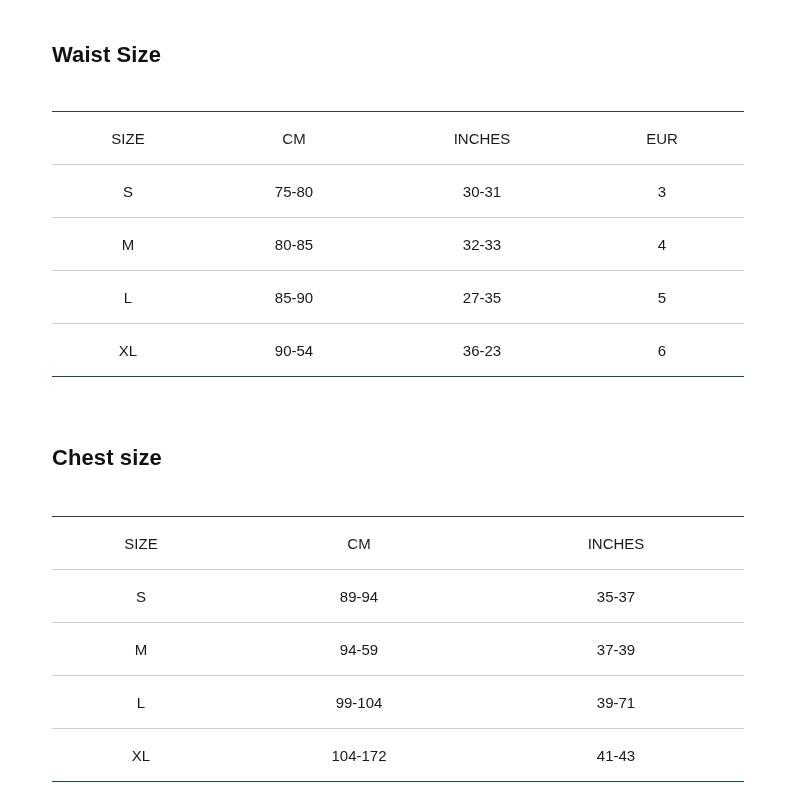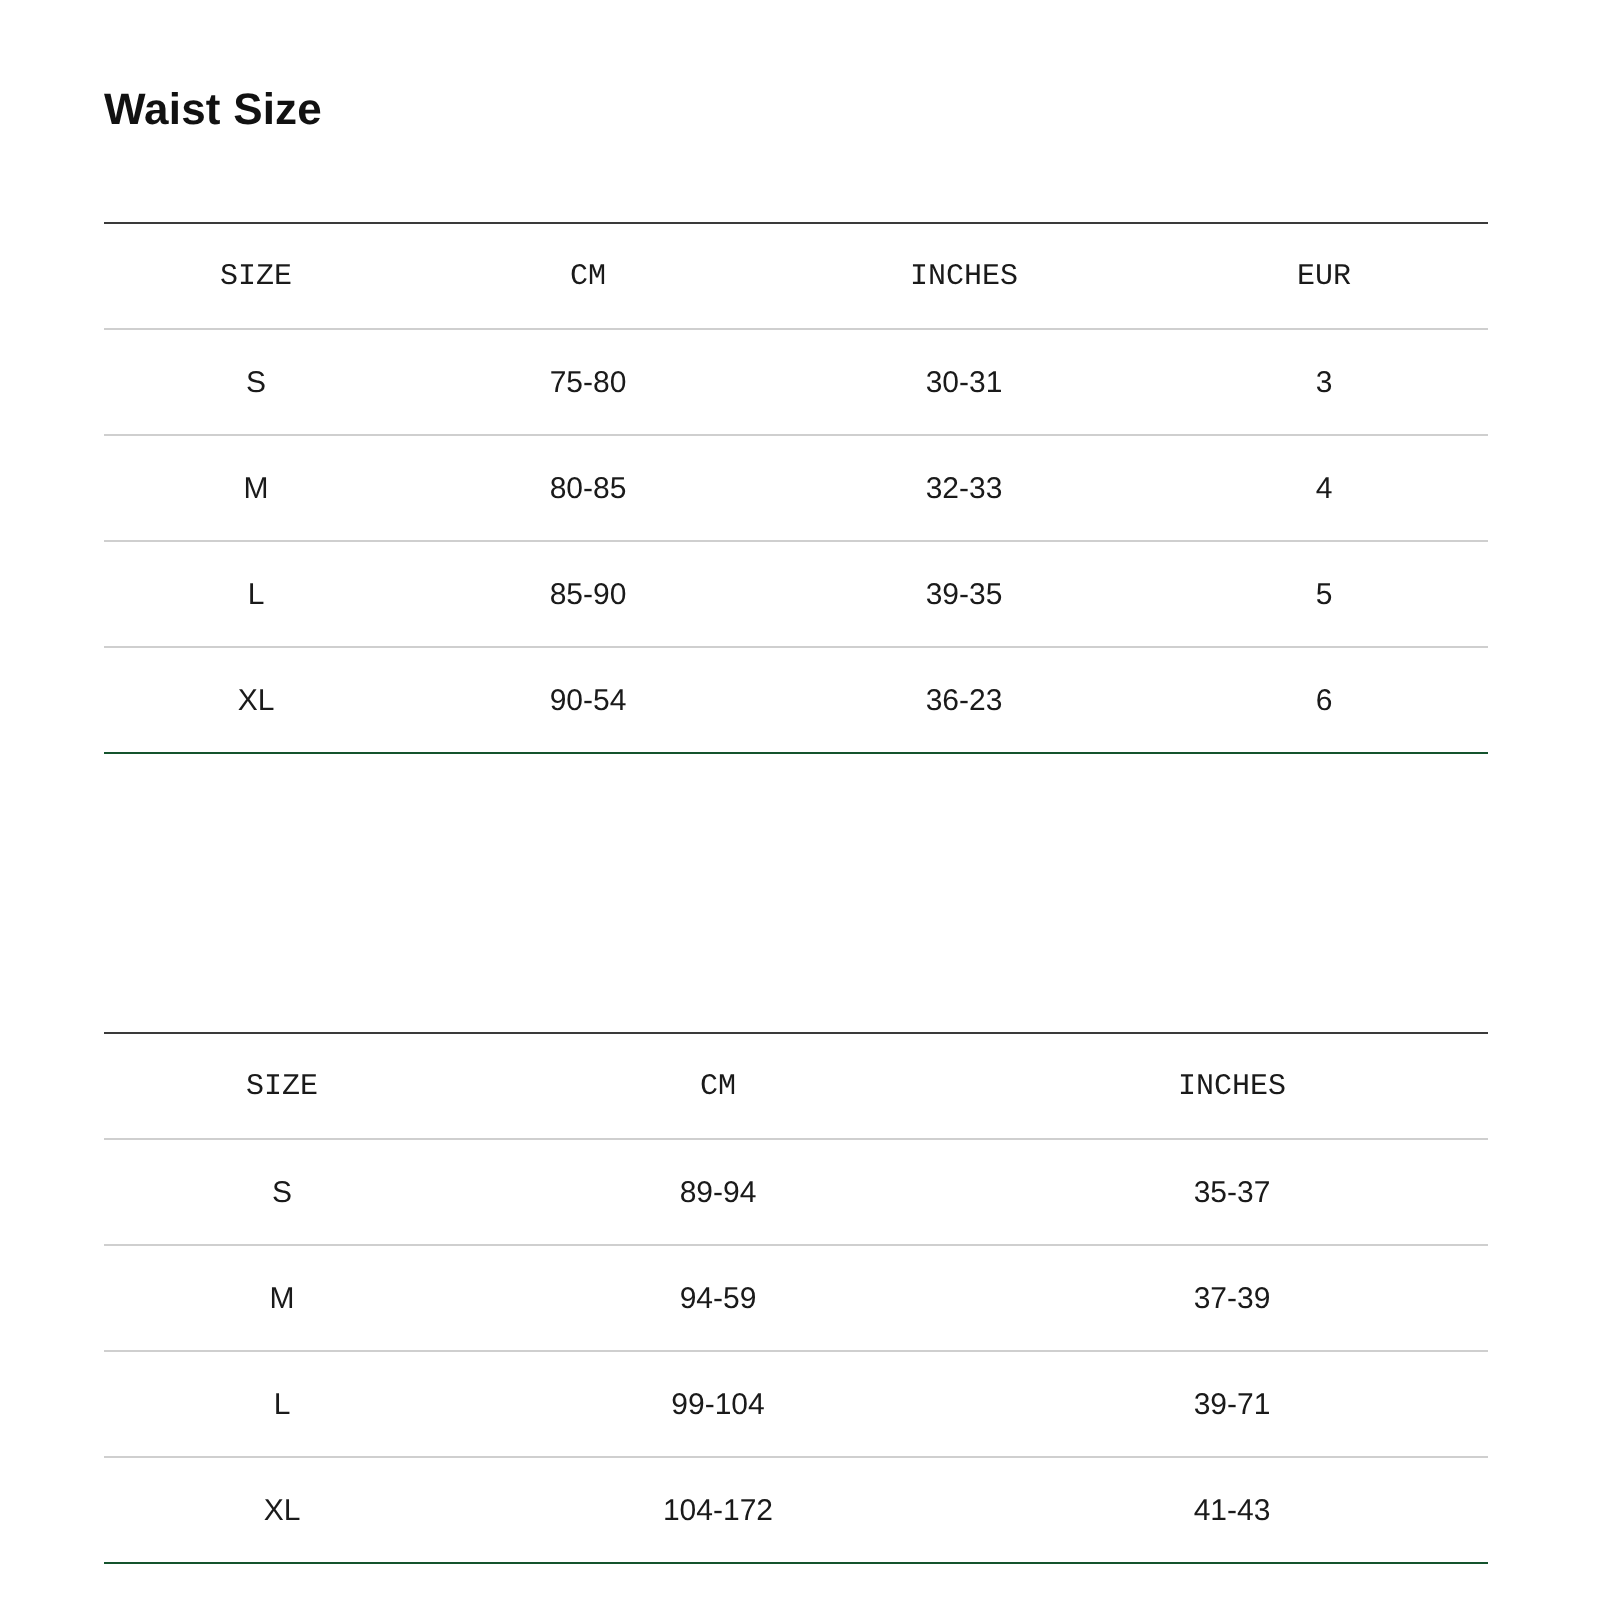"SIZE" table.size-table tr:first-child td { font-family: Liberation Mono, monospace -> none }
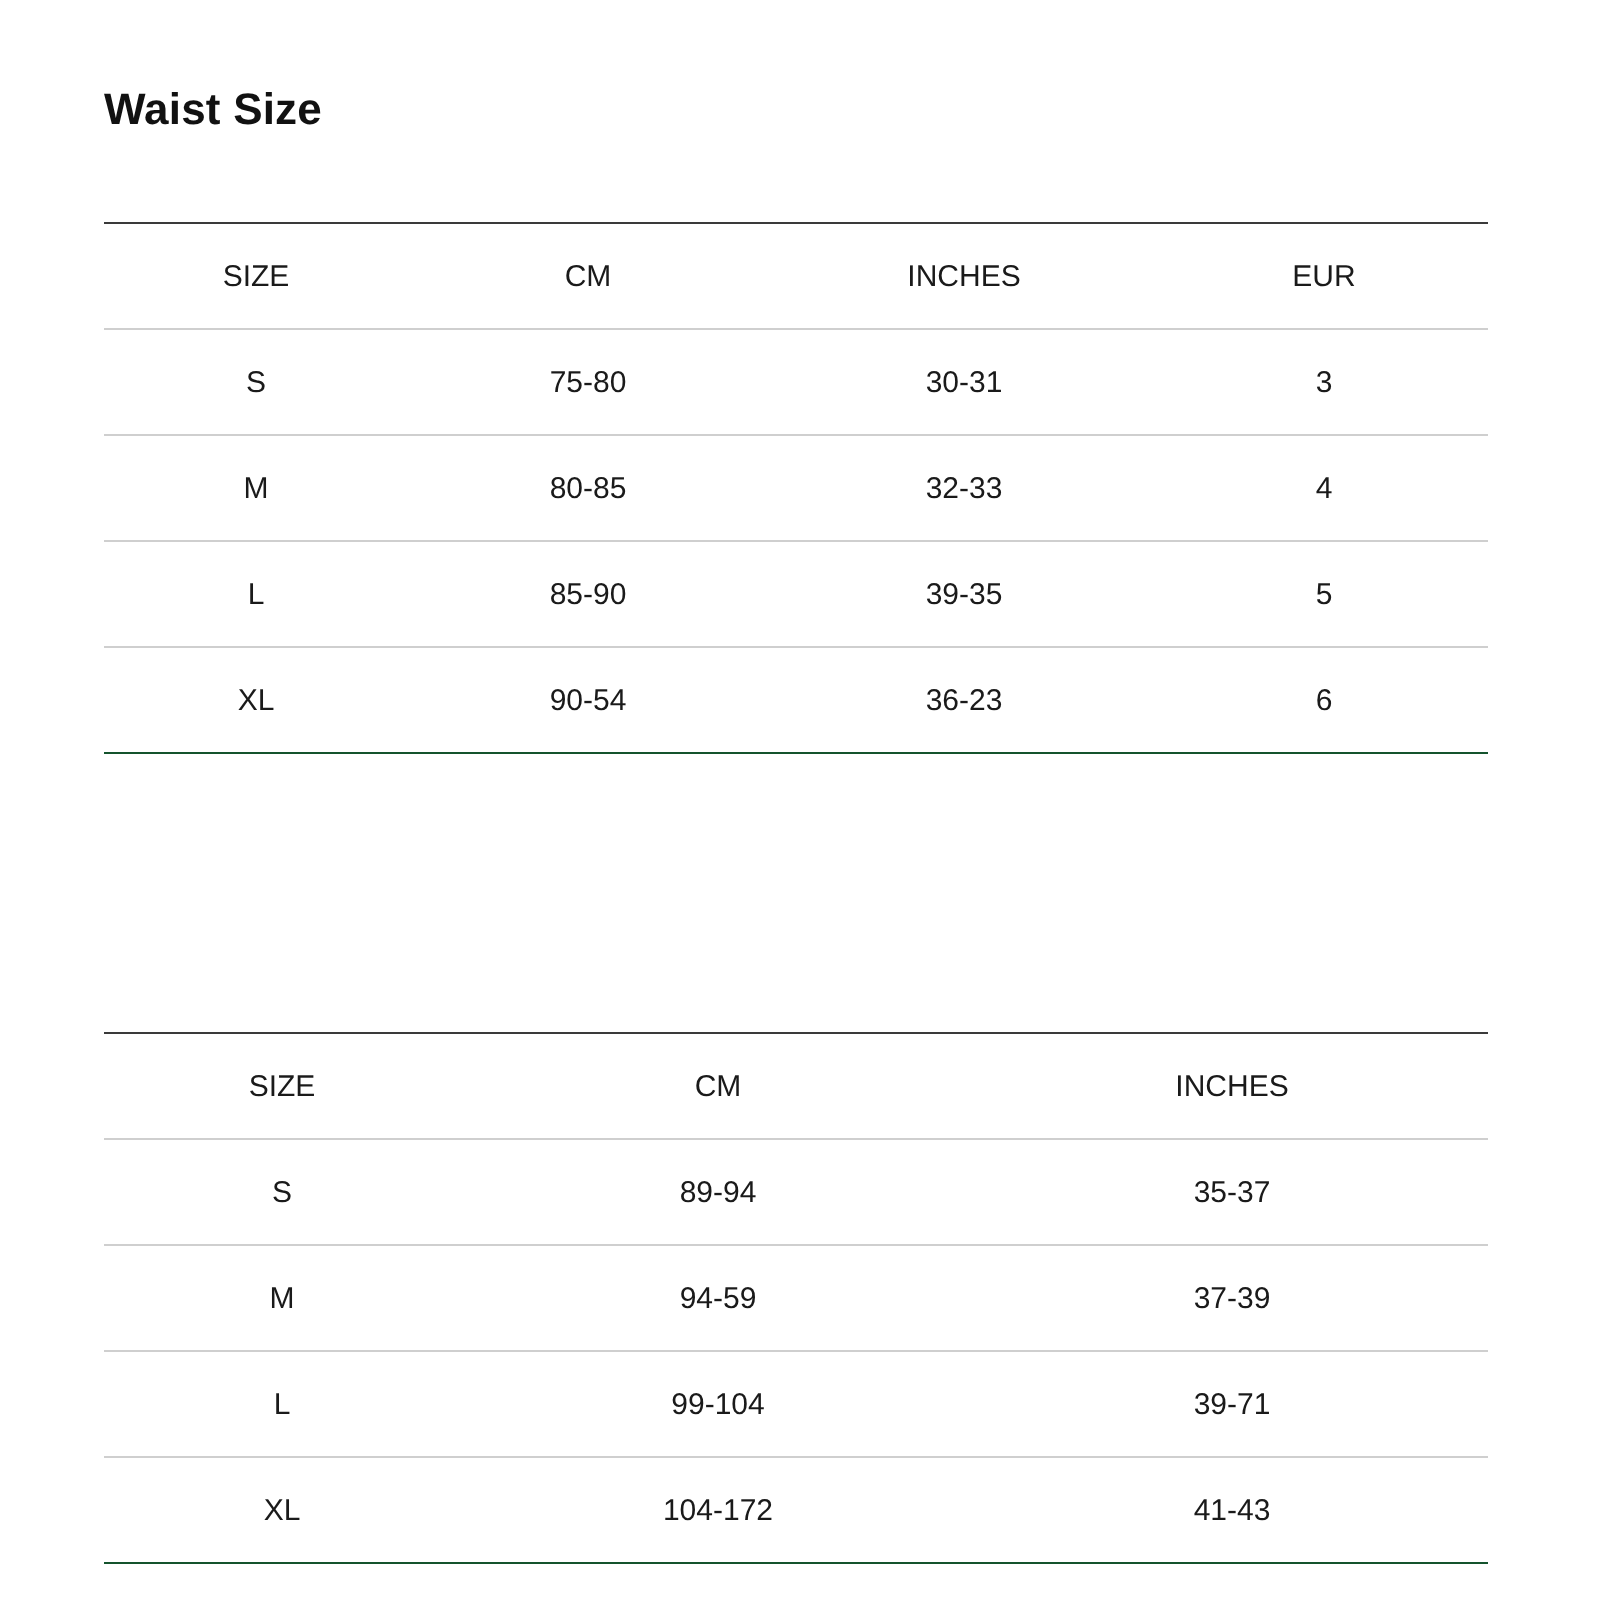"39-35" td.col-in { text: 39-35 -> 27-35 }
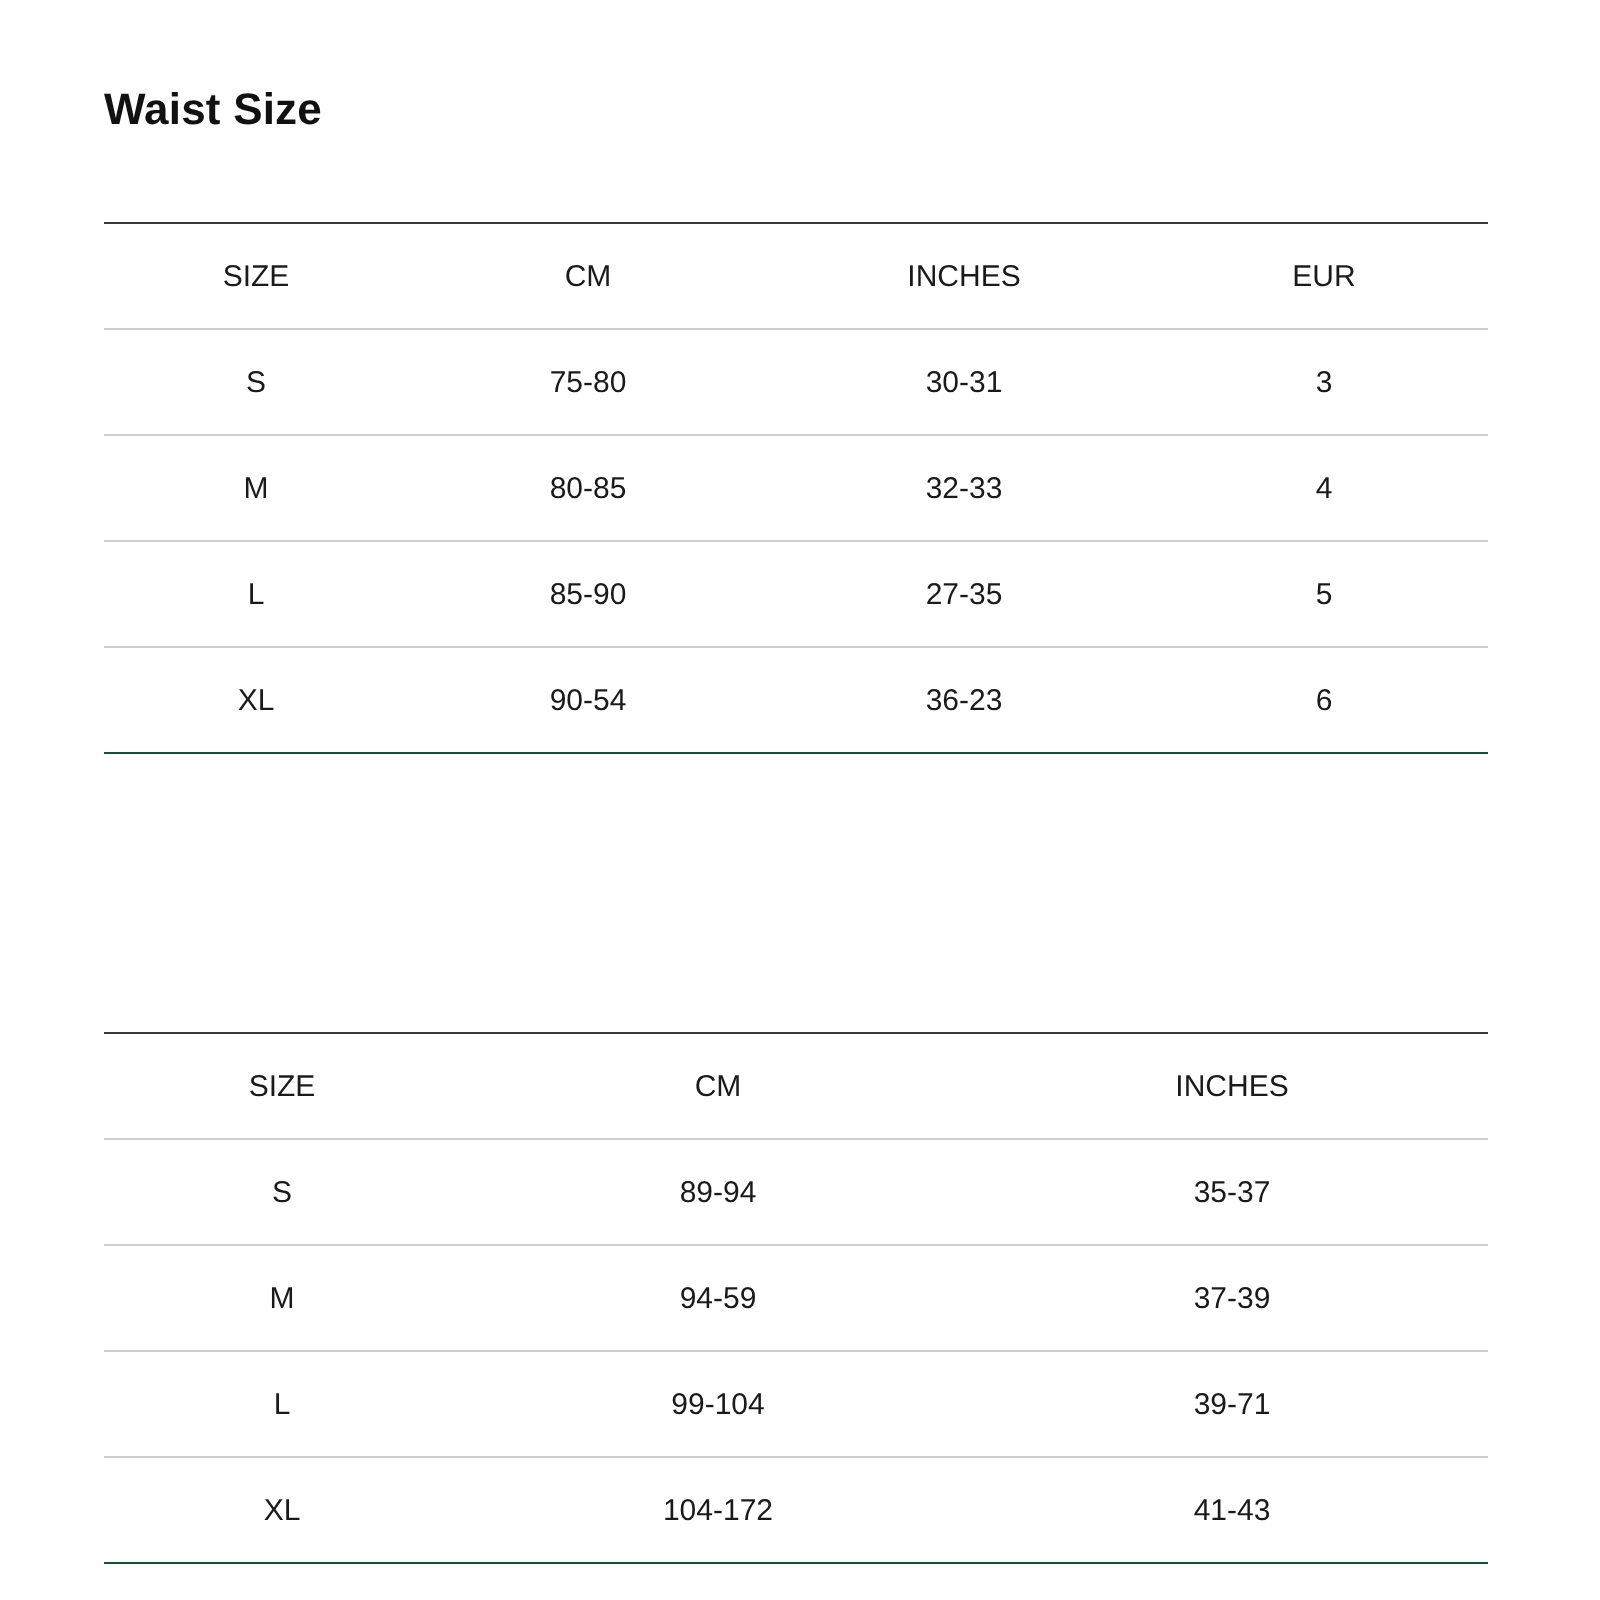"Chest size" h2.section-title { html: none -> <h2>Chest size</h2> }
